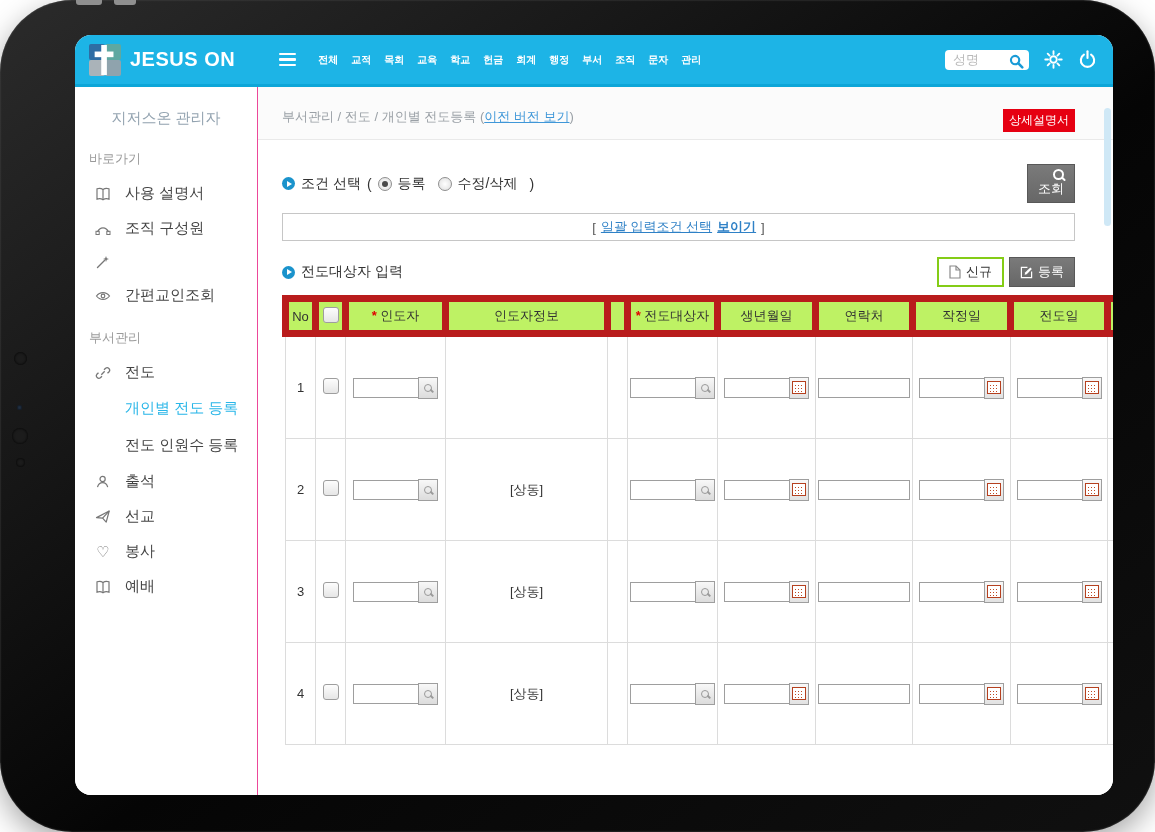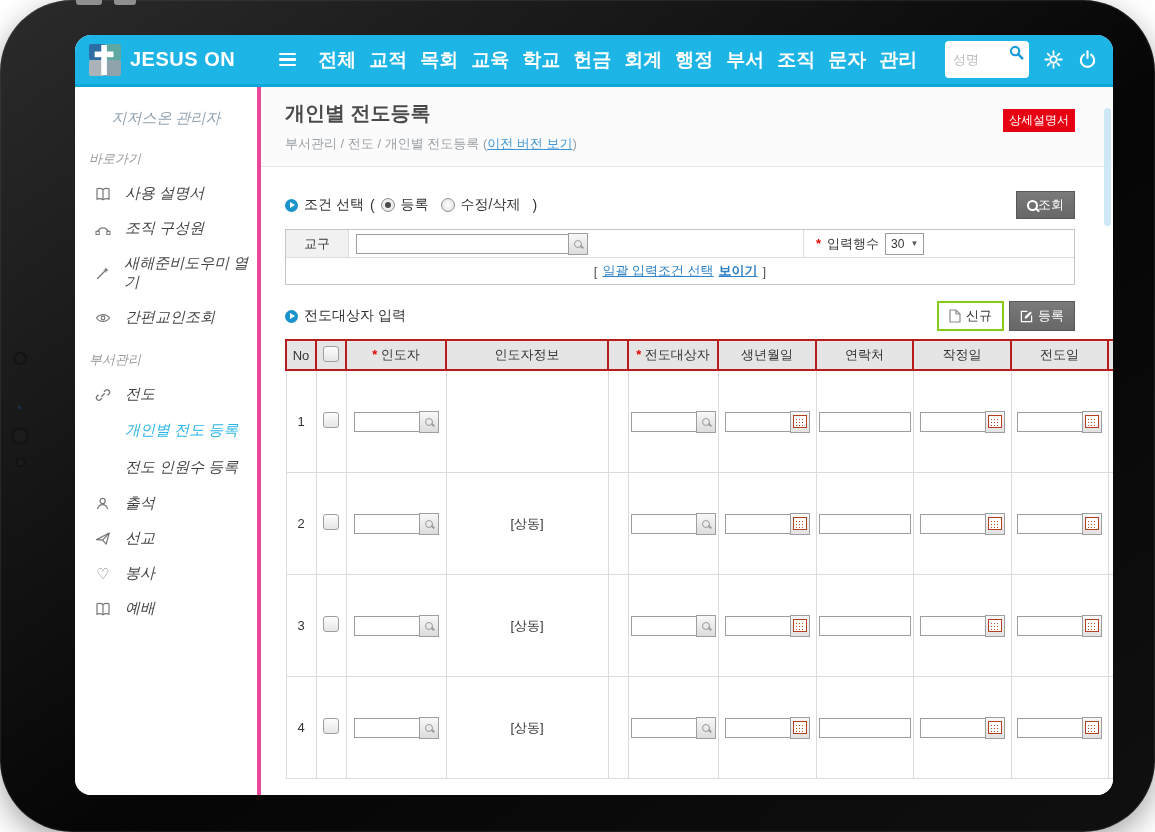"전체" .nav { font-size: 19px -> 10px }
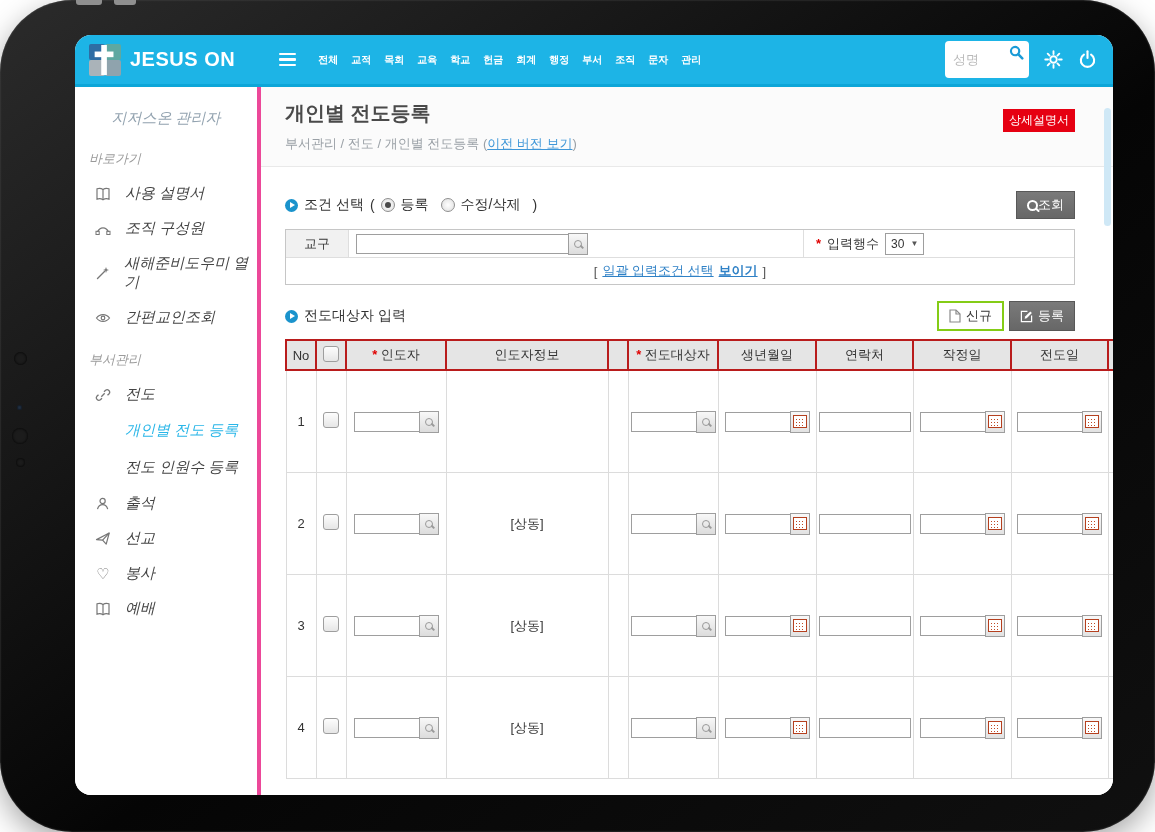"성명" .sbox input { height: 37px -> 20px }
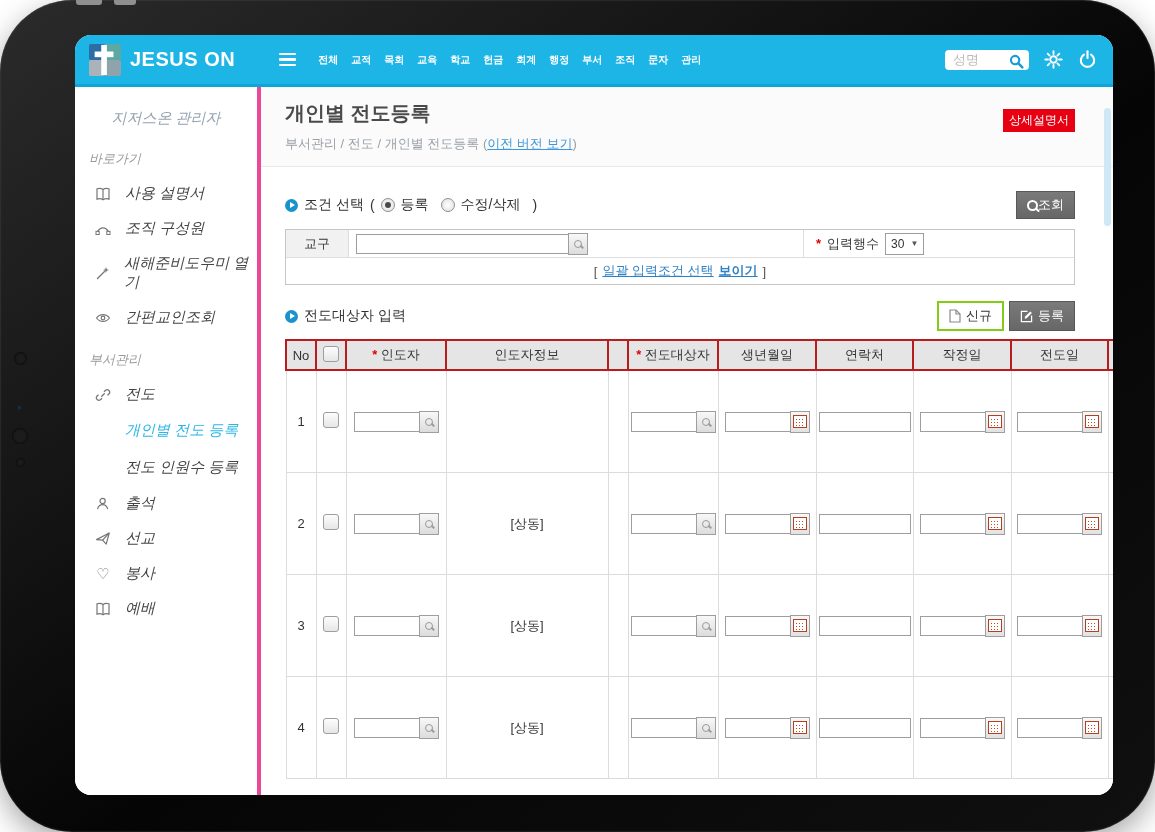"지저스온 관리자" .sidebar { border-right: 4px solid #ec4899 -> 1px solid #ec4899; font-style: italic -> none }
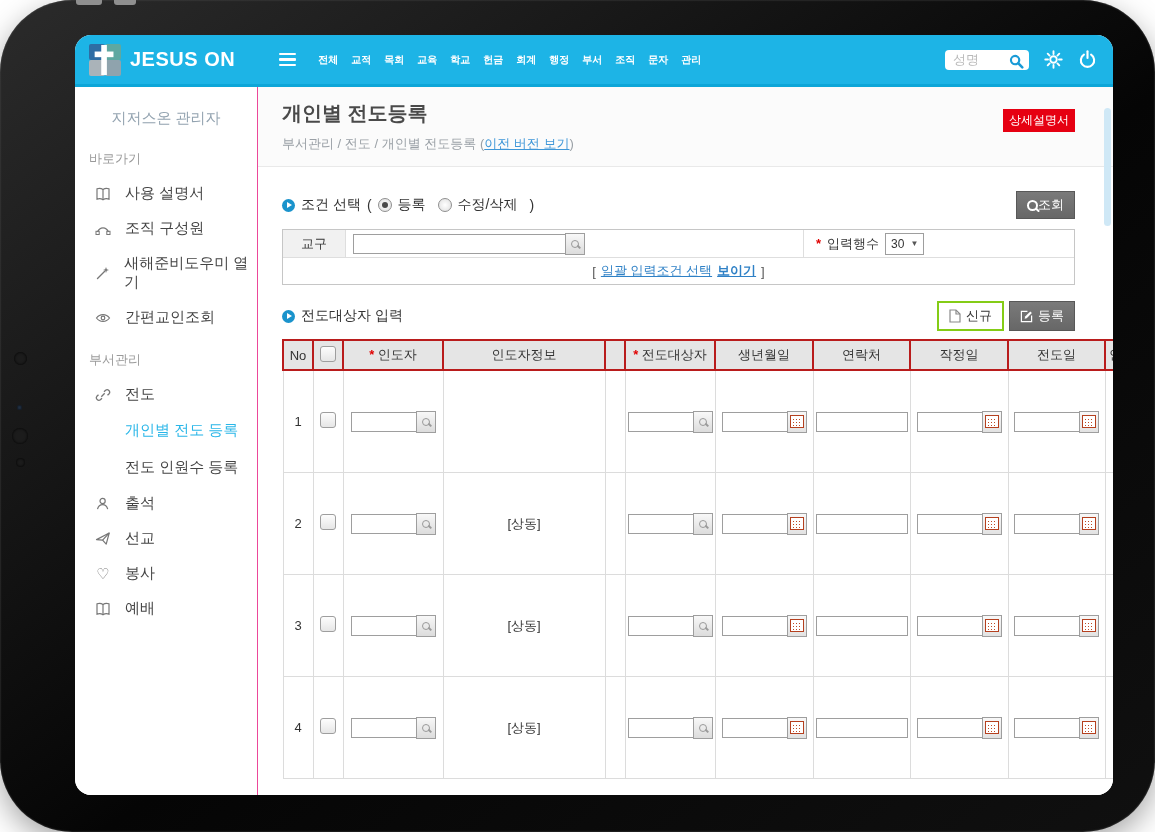"개인별 전도등록" div.ptitle { html: <div>개인별 전도등록</div> -> none }
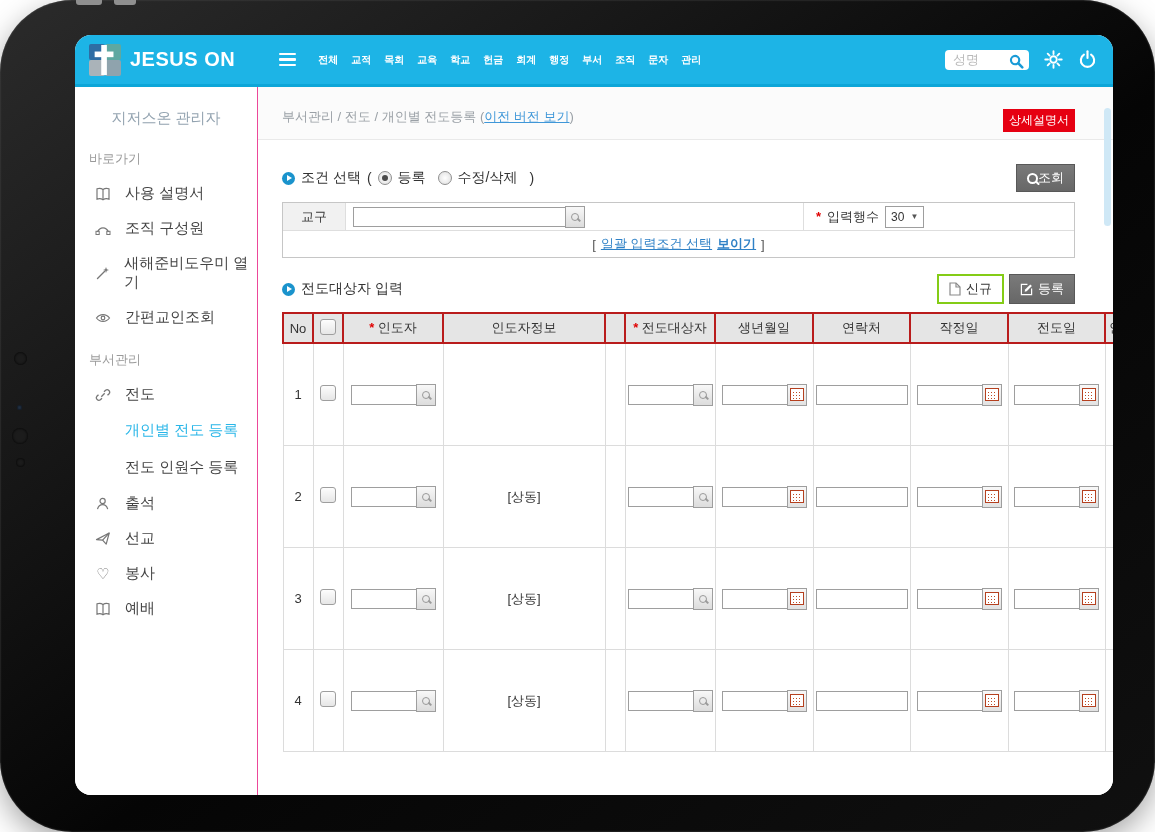"조회" .btn-dark { align-items: center -> flex-end; flex-direction: none -> column }
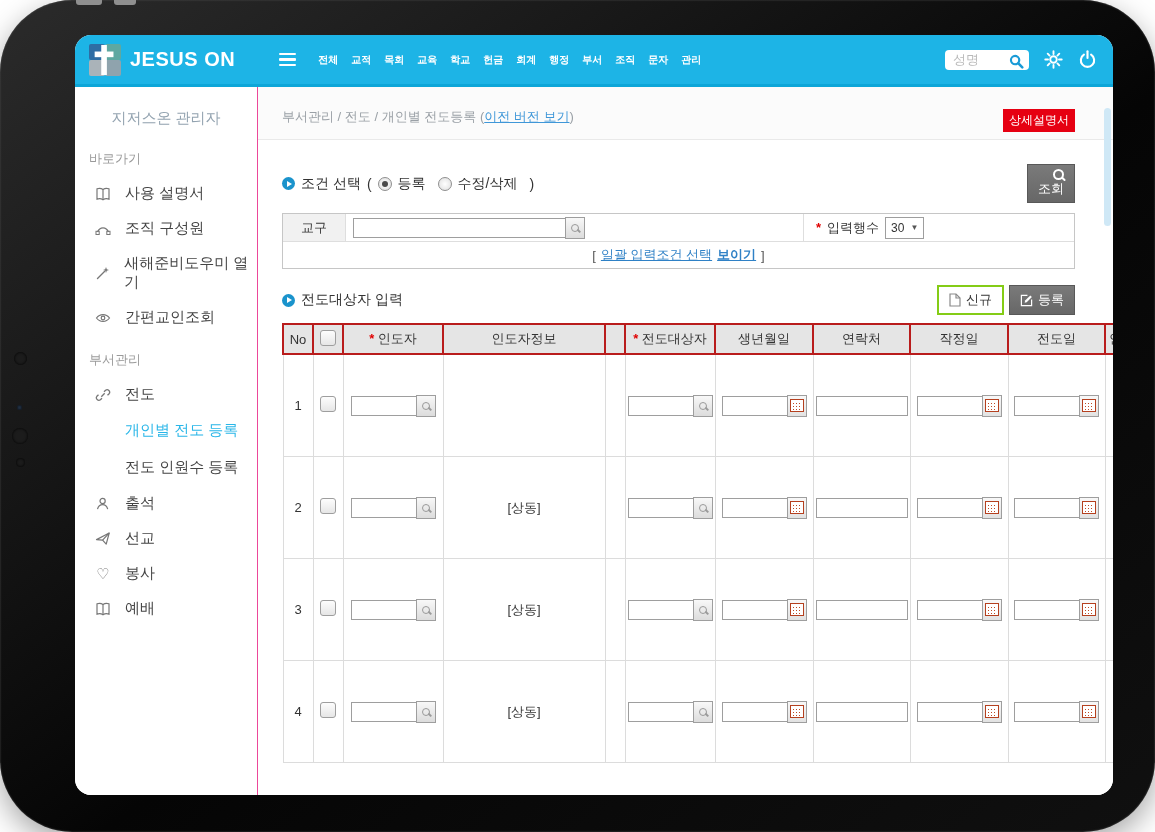"교구" div.f-row1 { html: <div> <div>교구</div> <div> <span> <input> <span> <span></span> </span> </span> </div> <div> <span>*</span> <span>입력행수</span> <span> <span>30</span> <span>▼</span> </span> </div> </div> -> none }
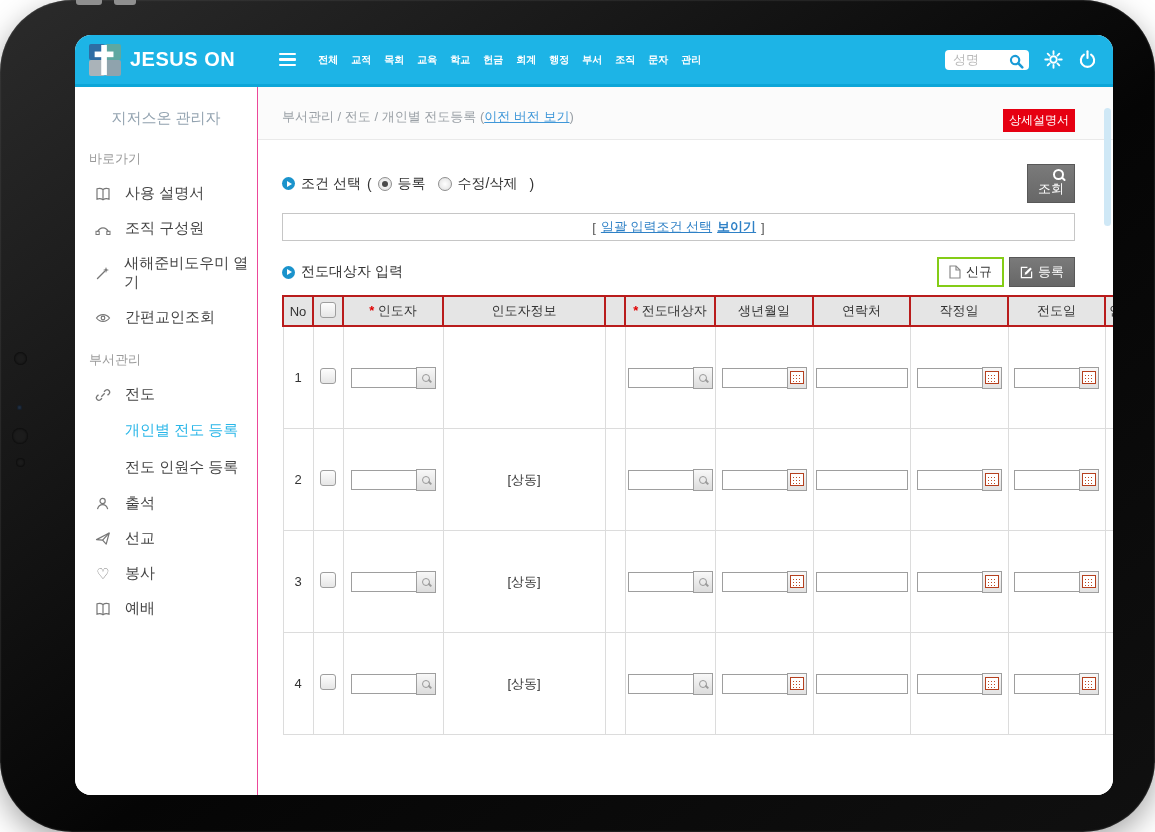"새해준비도우미 열기" span { html: <span>새해준비도우미 열기</span> -> none }
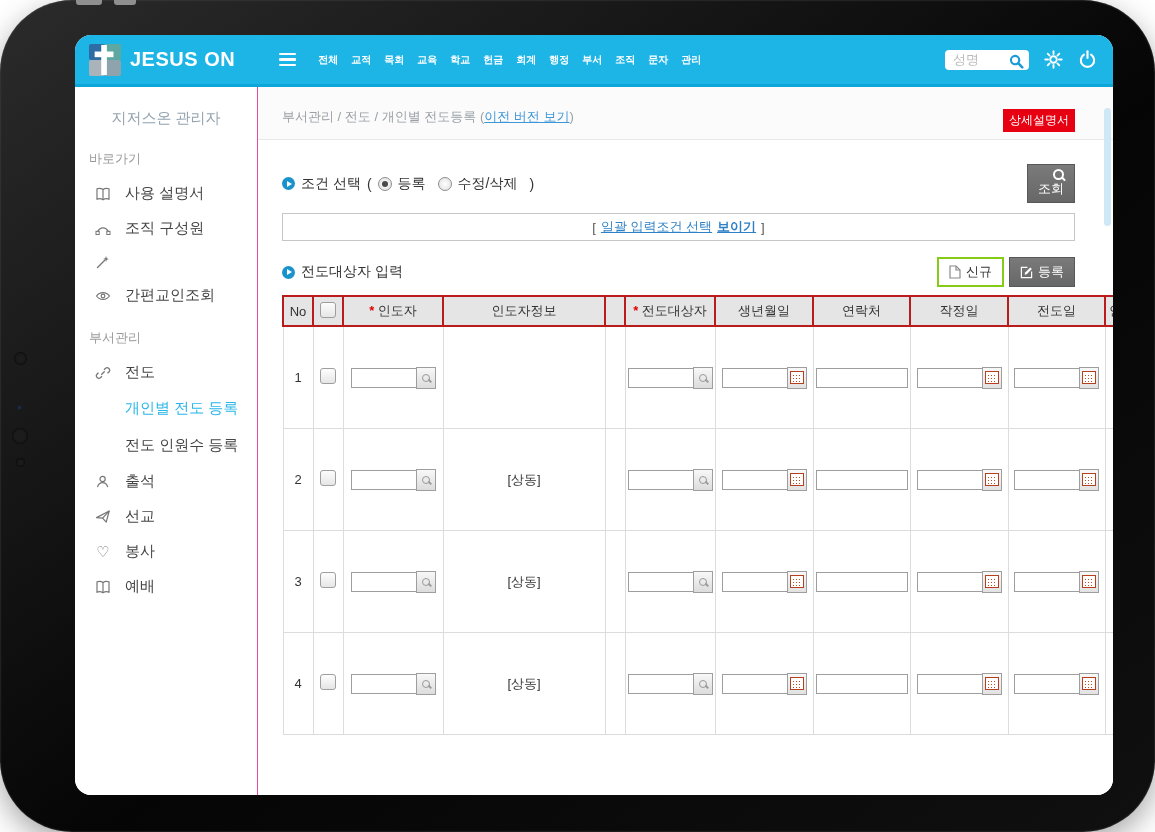"No" .grid th { background: #e5e5e5 -> #bef264; border: 2px solid #b91c1c -> 7px solid #b91c1c }
